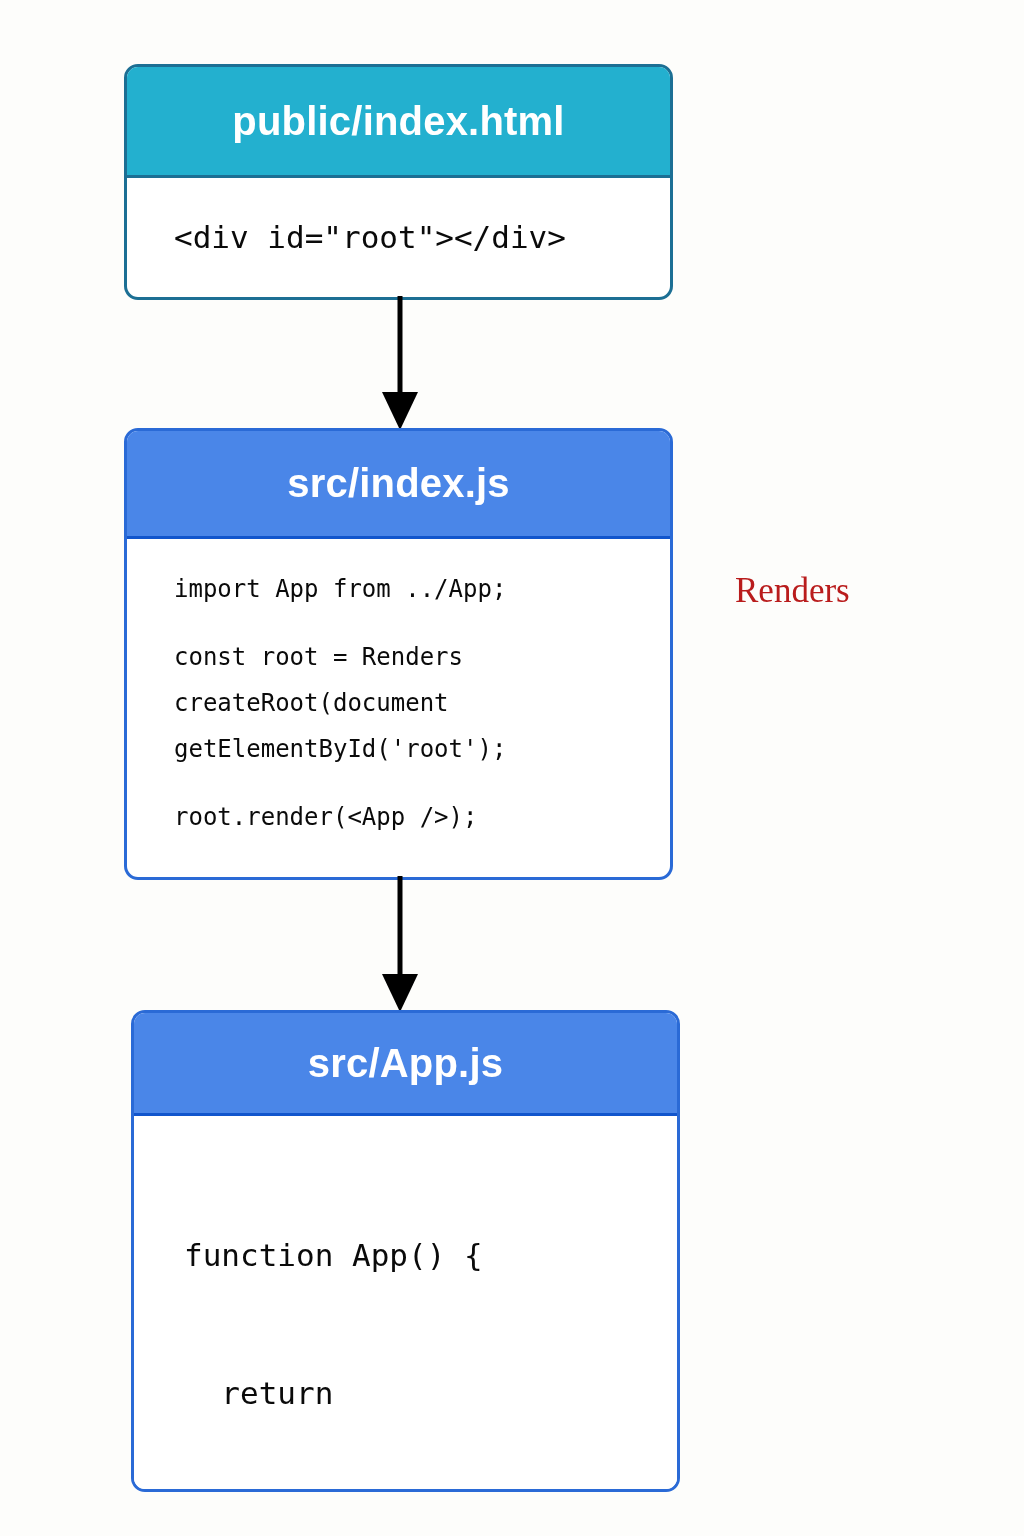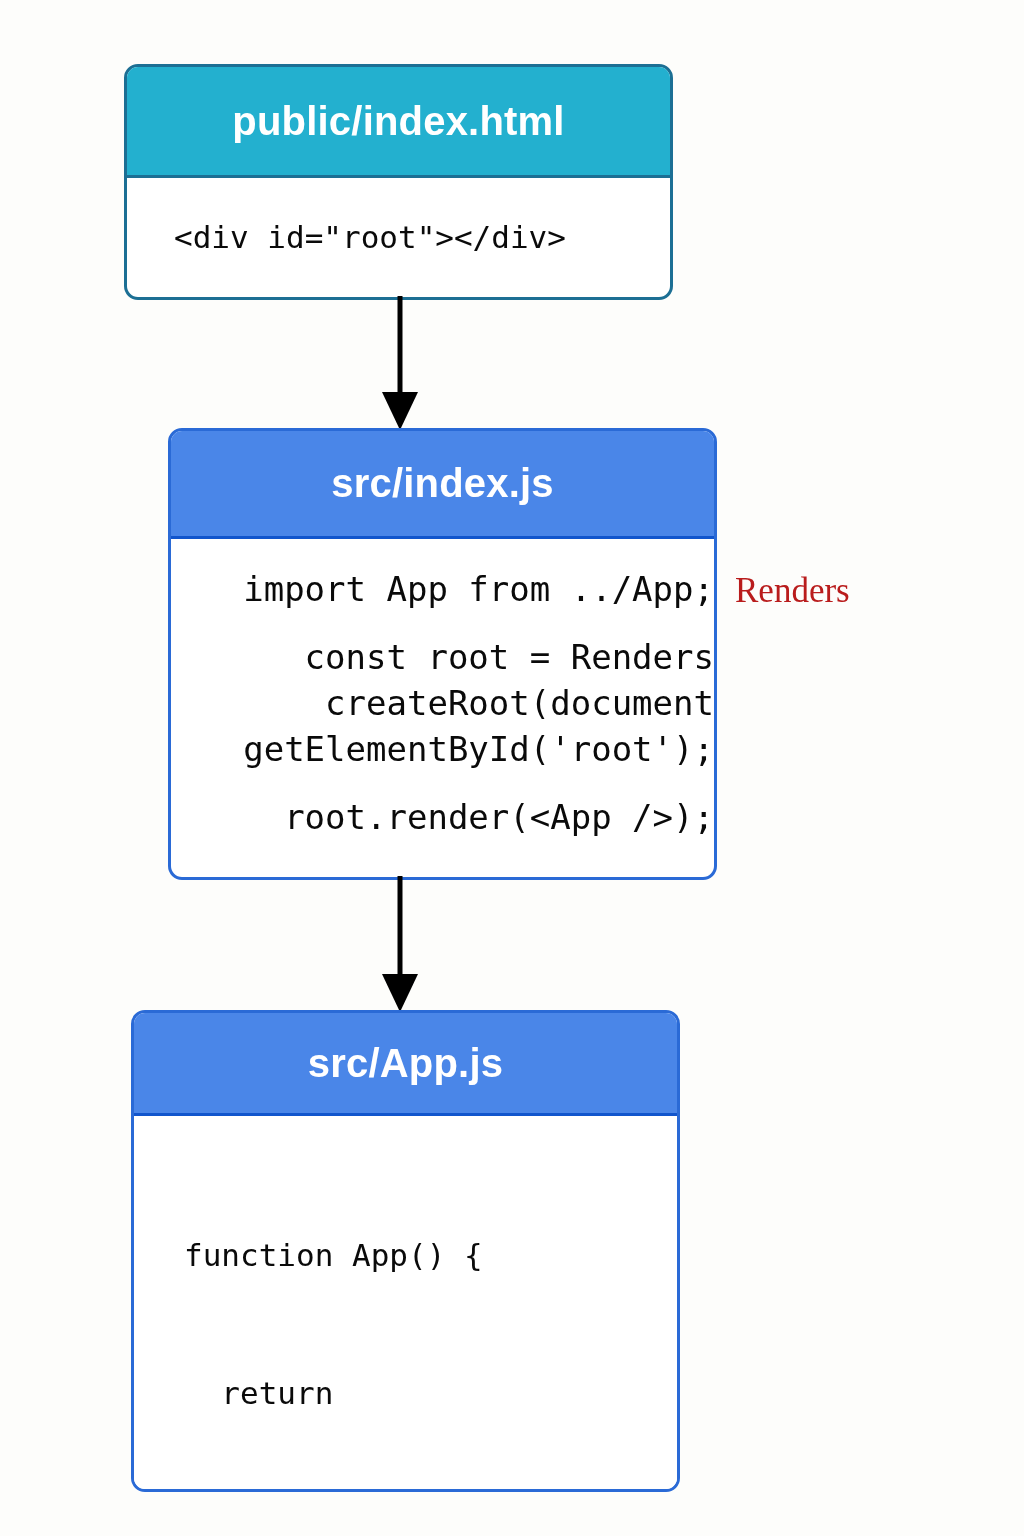"src/index.js" #node-index-js { margin-left: 44px -> none }
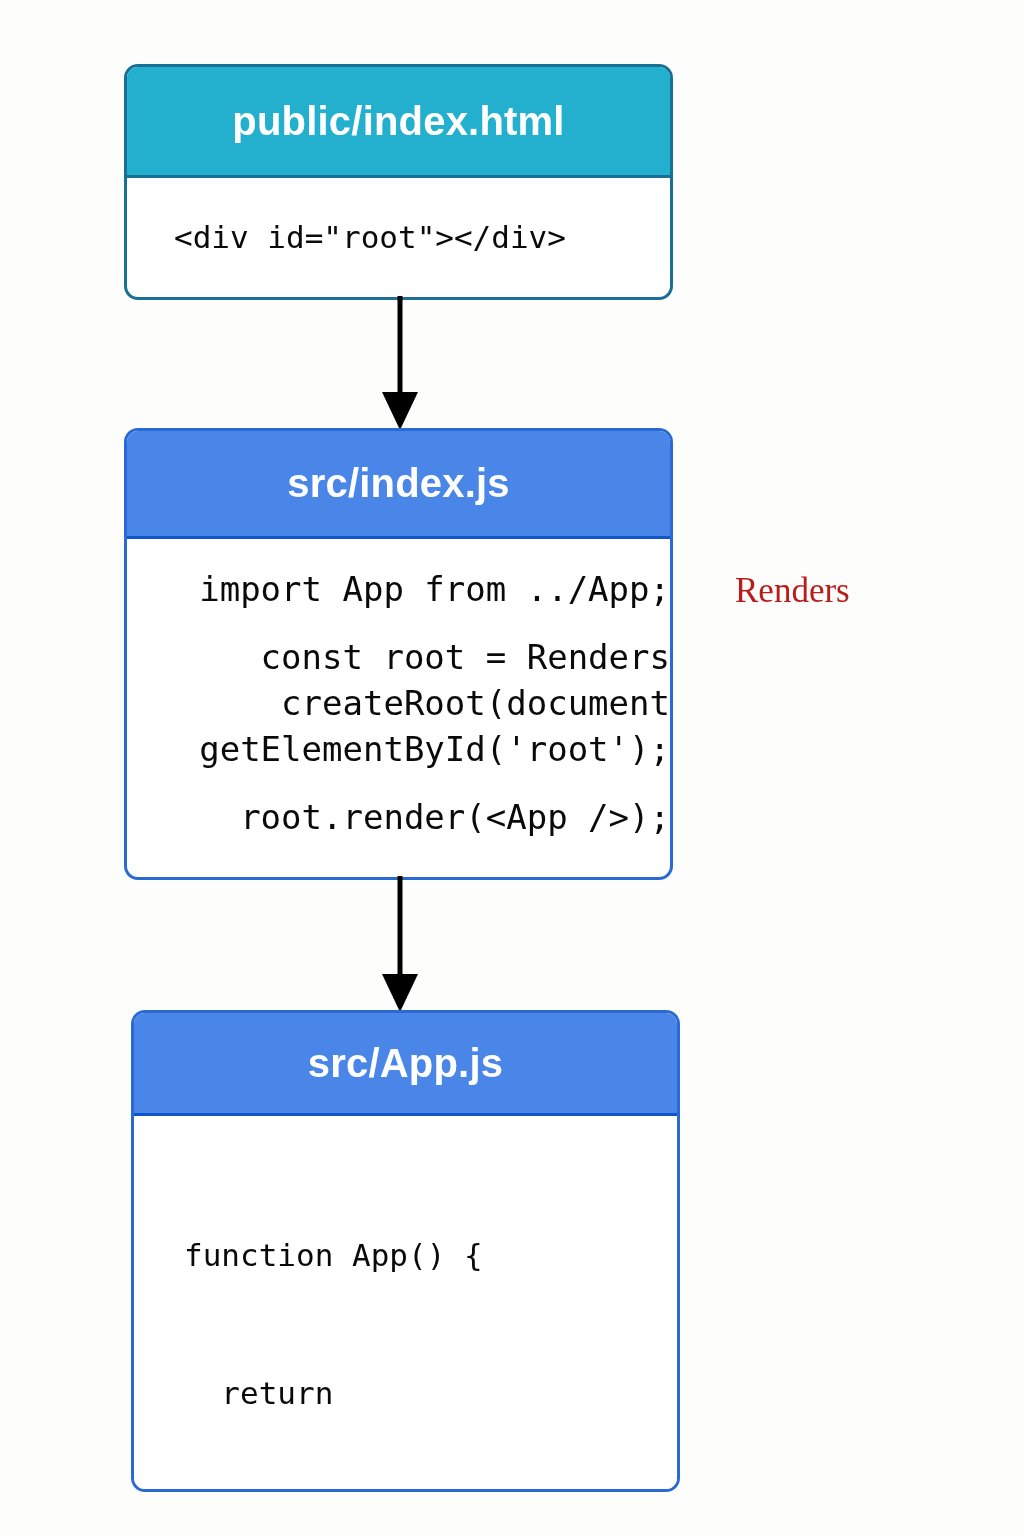"import App from ../App;" #node-index-js .node-body { font-size: 34px -> 24px; text-align: right -> none }
